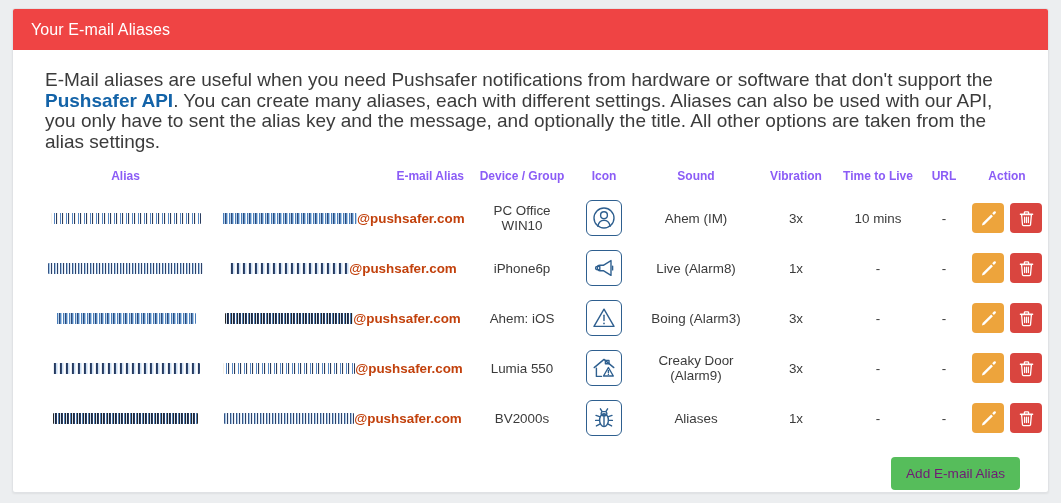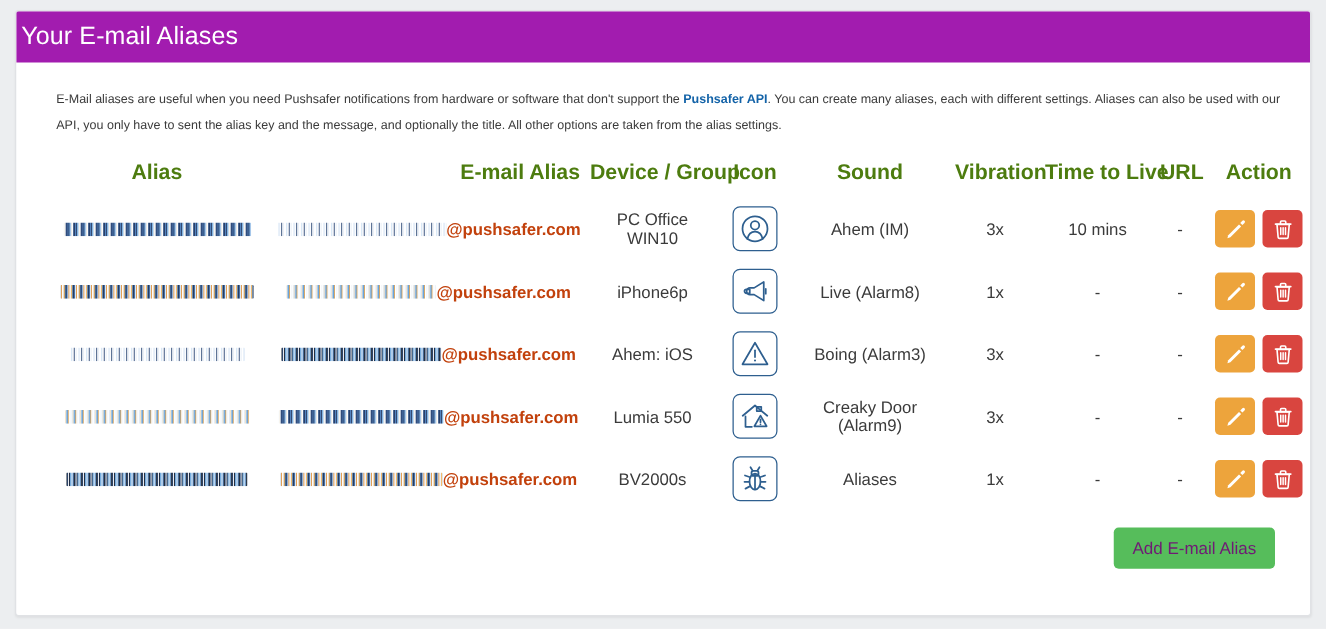"Your E-mail Aliases" .panel-header { background: #a21caf -> #ef4444; font-size: 20px -> 16px; padding: 0 0 0 4px -> 0 0 0 18px }
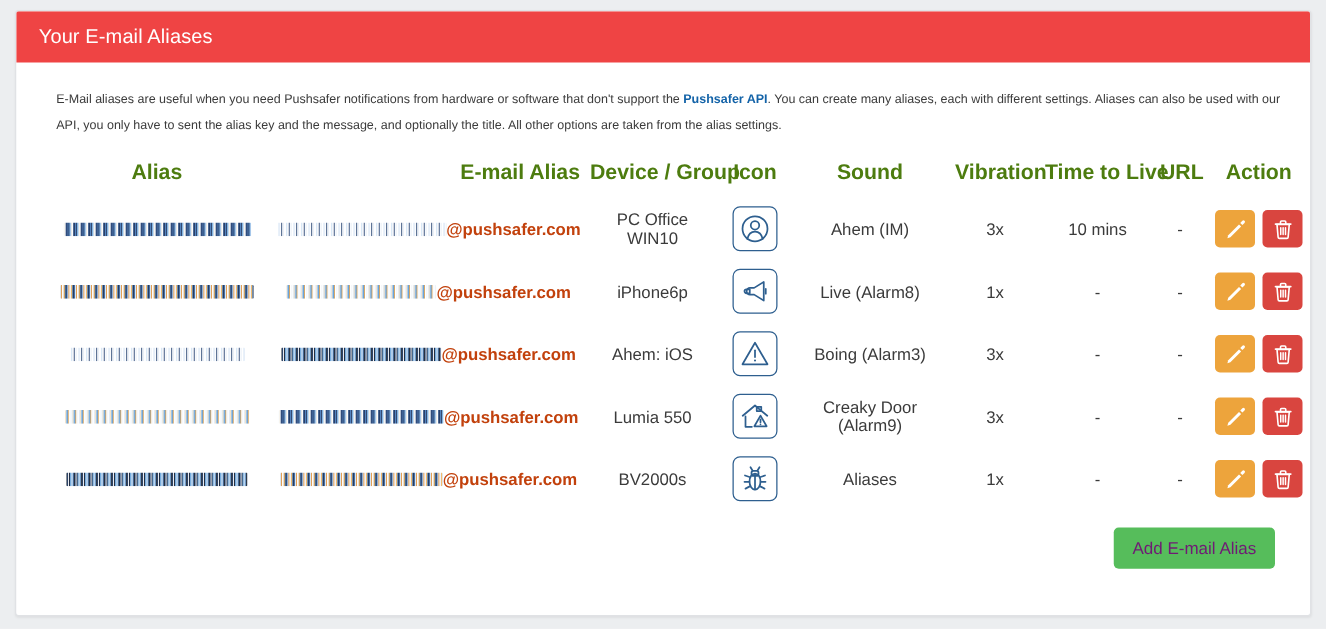"E-Mail aliases are useful when" .intro { font-size: 10px -> 19px }
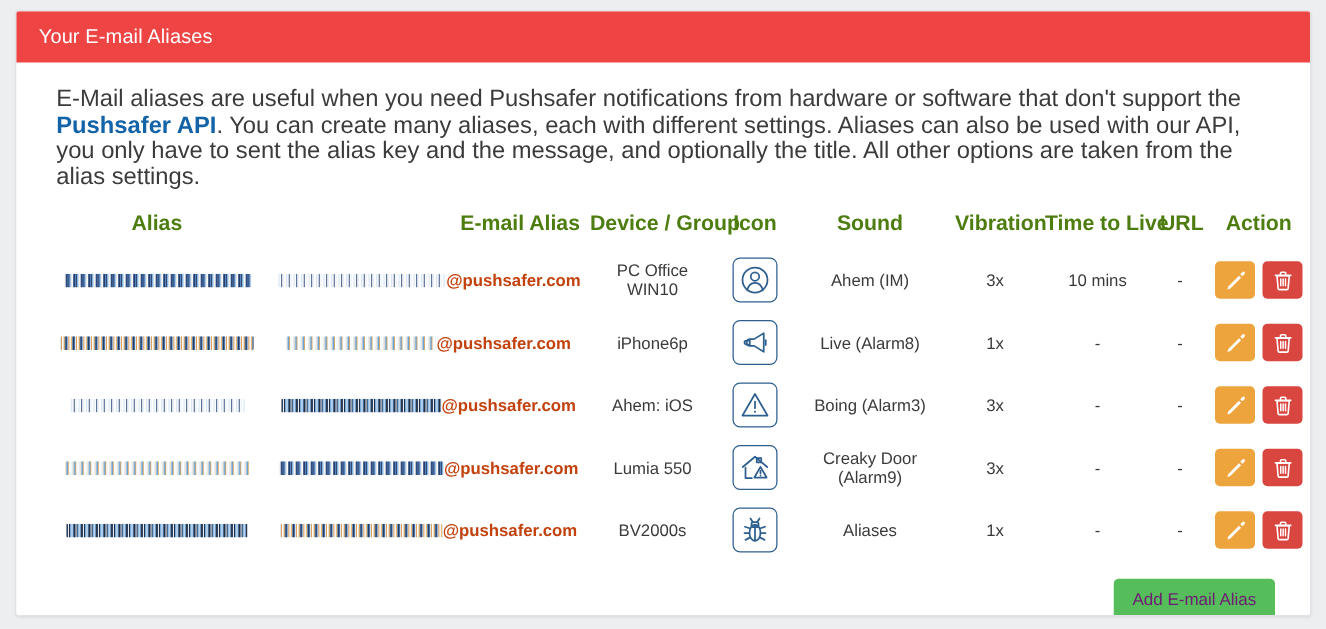"Alias" table.aliases th { color: #4d7c0f -> #8b5cf6; font-size: 17px -> 12px }
